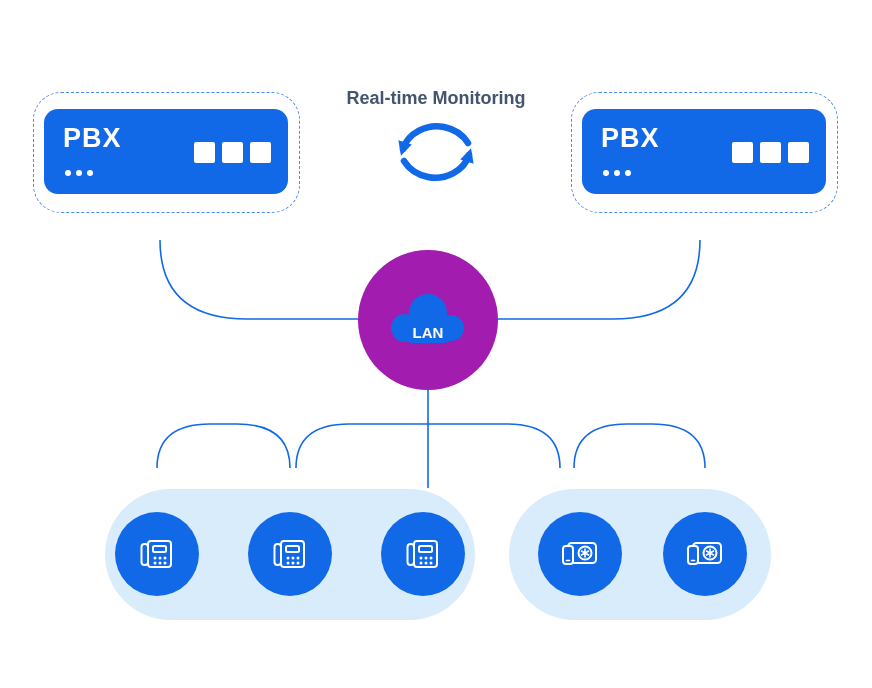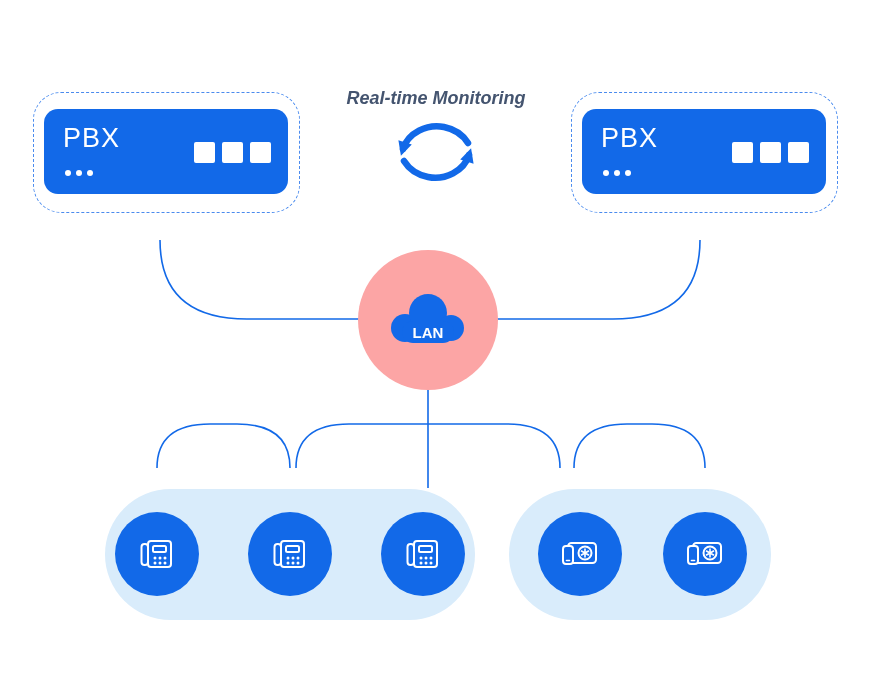"Real-time Monitoring" .monitor-label, .vip-label { font-style: italic -> none }
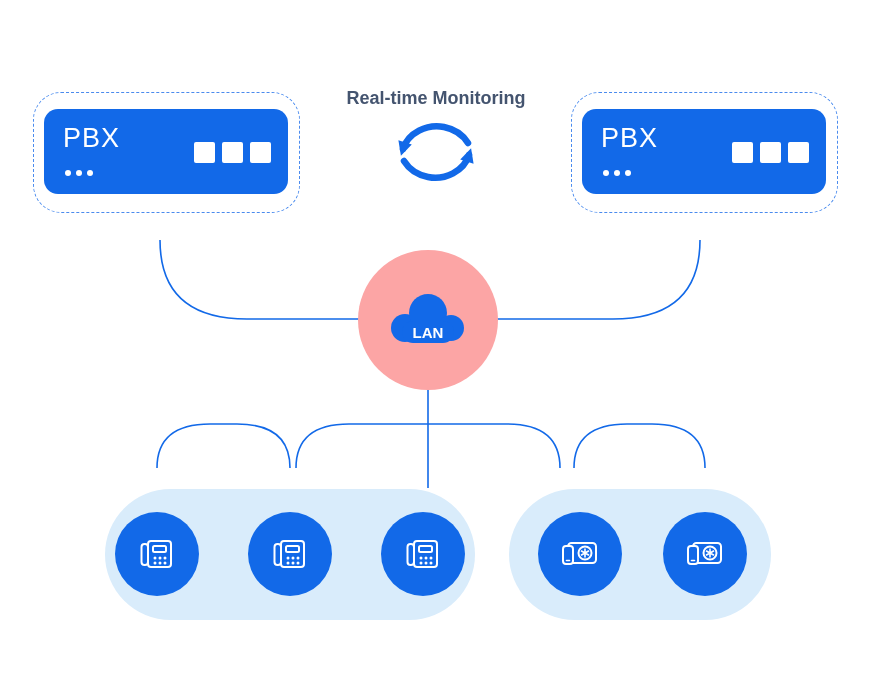"PBX" .pbx-label { font-weight: 400 -> 700 }
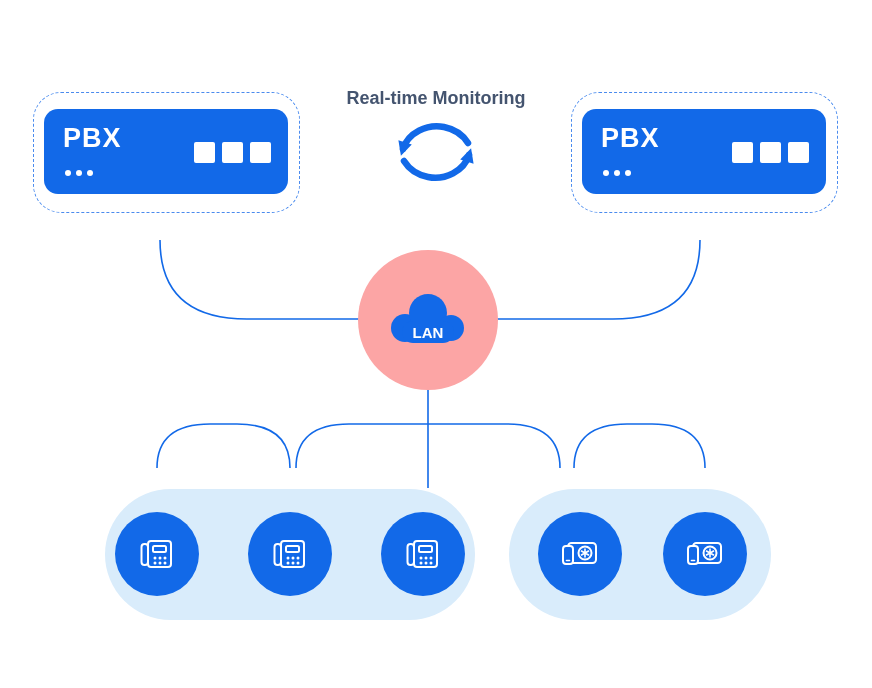"LAN" .lan-node { background: #fca5a5 -> #a21caf }
